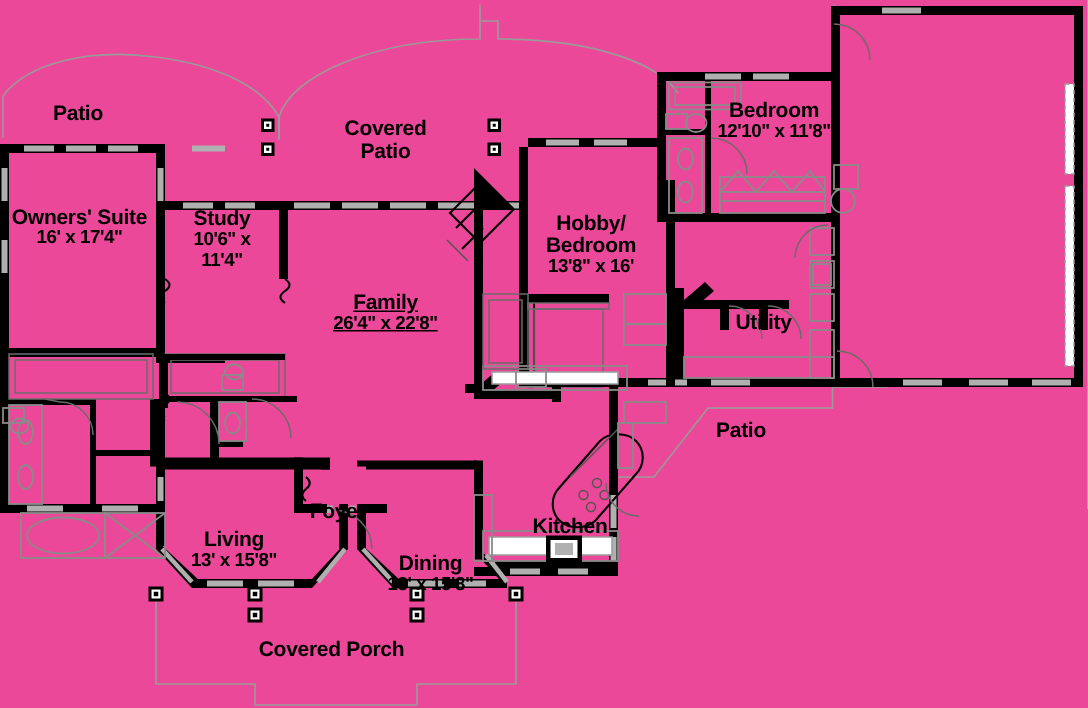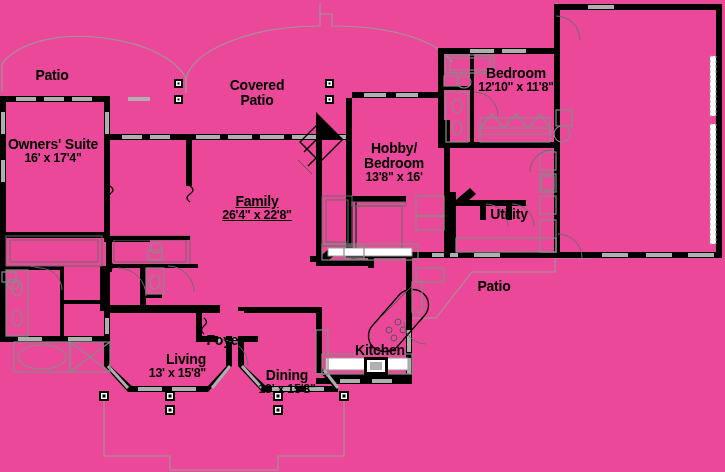"Study" div.lbl { html: none -> <div> <span>Study</span> <span>10'6" x</span> <span>11'4"</span> </div> }
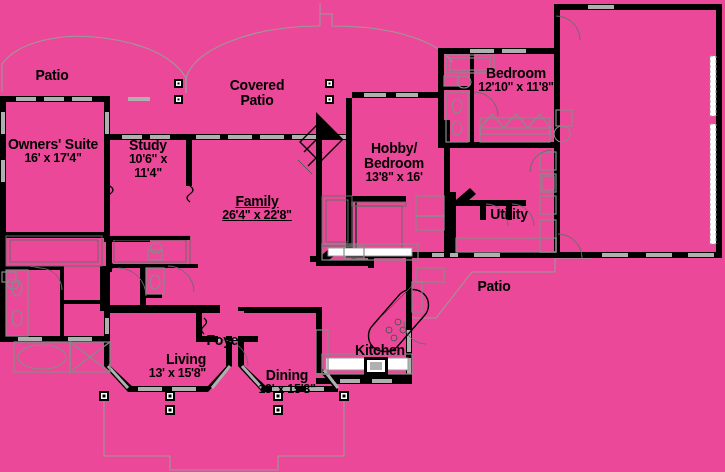"Living" div.lbl { text-align: right -> none }
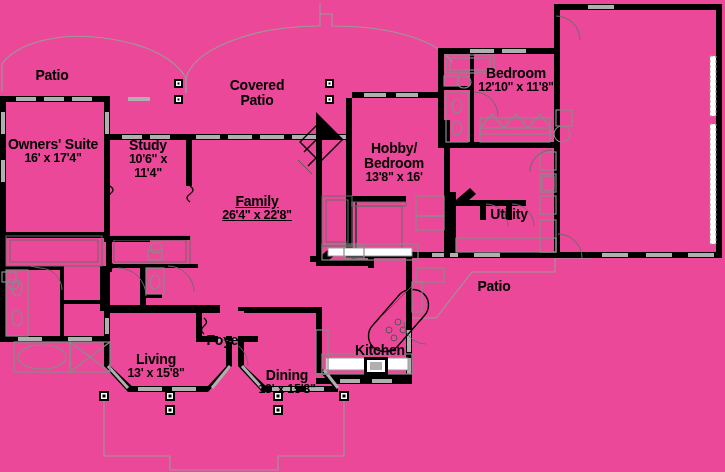"Covered Porch" div.lbl { html: none -> <div> <span>Covered Porch</span> </div> }
